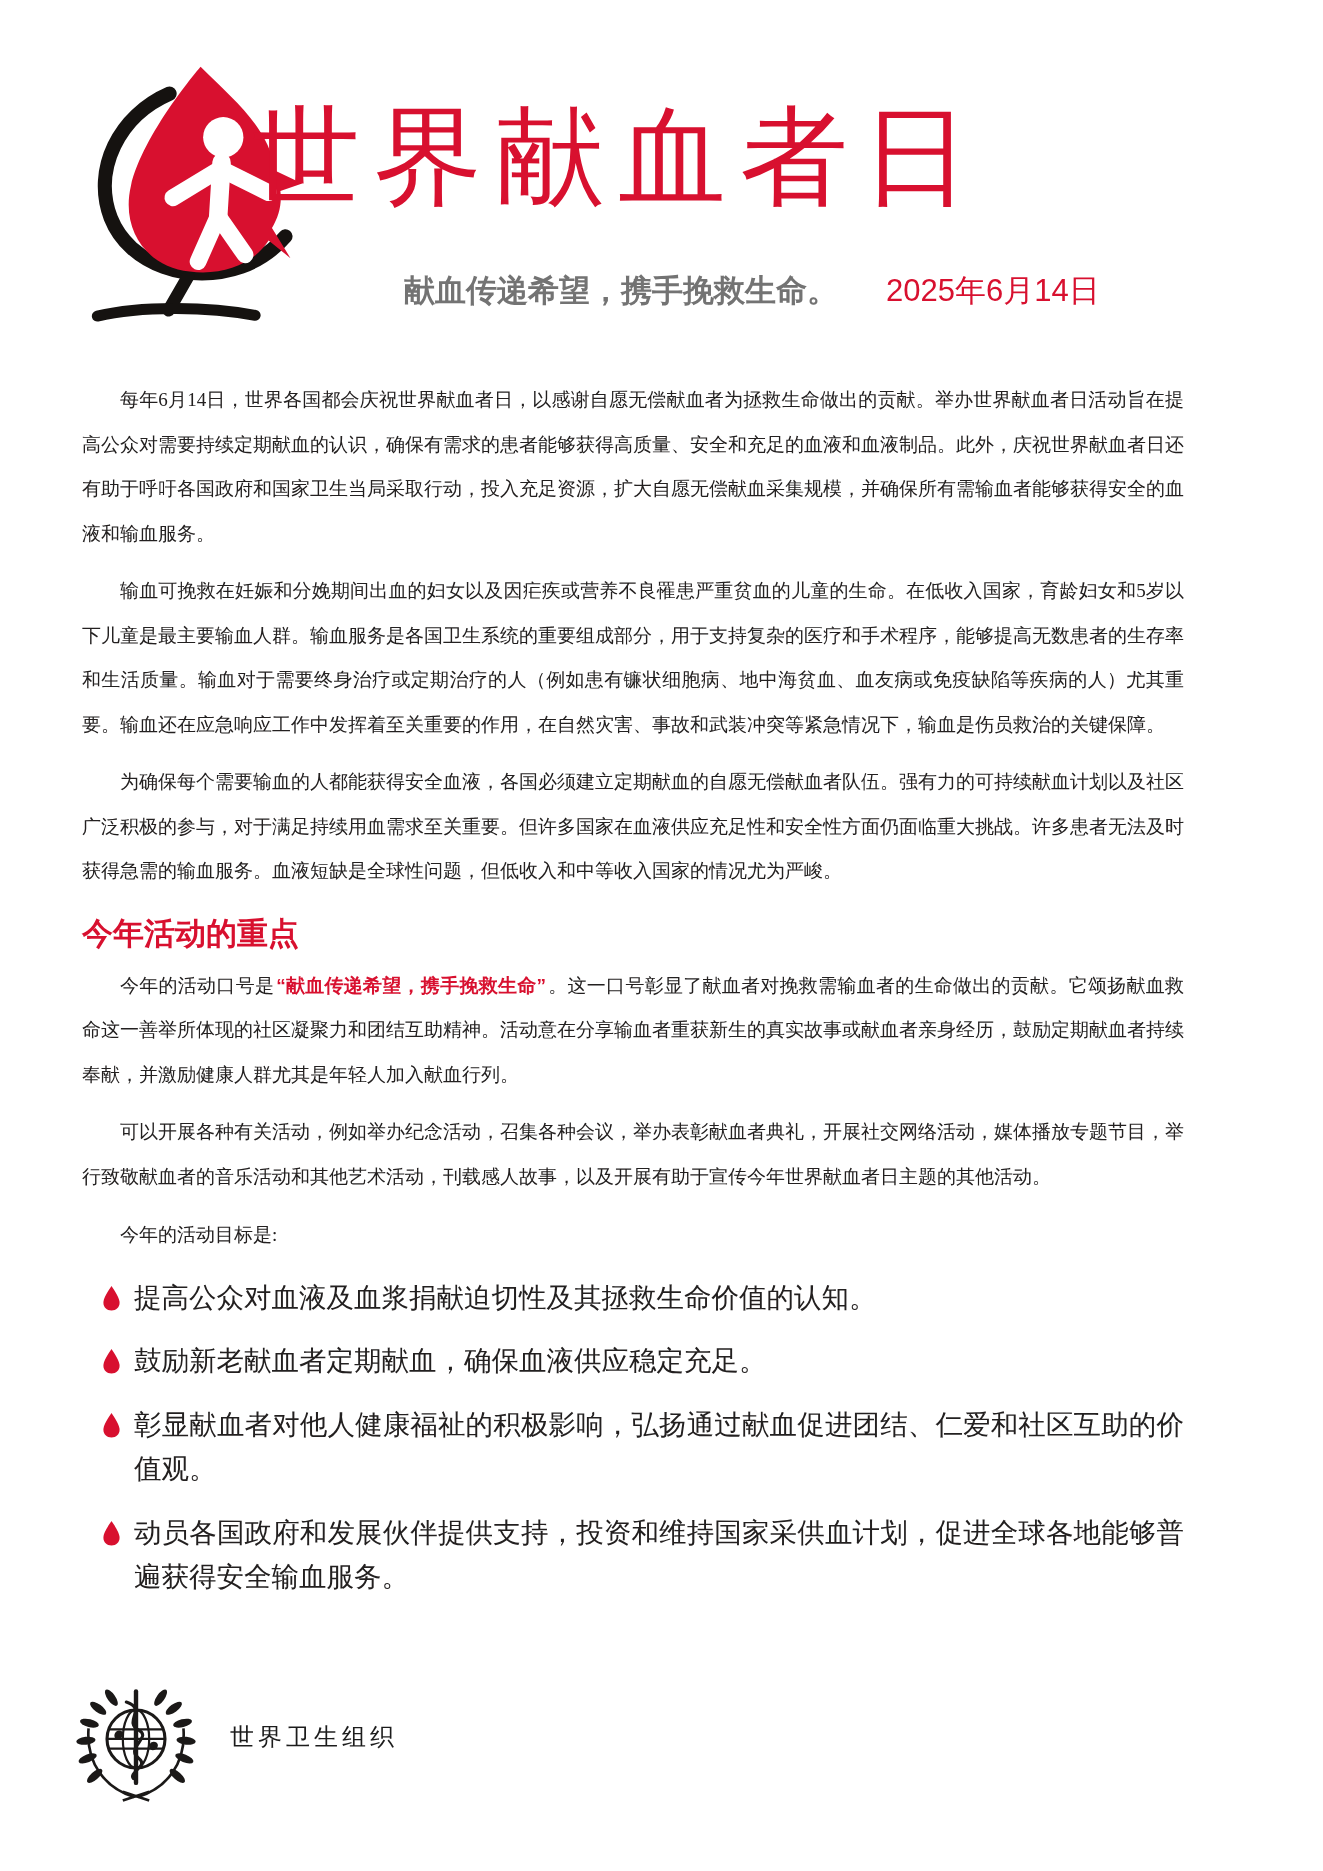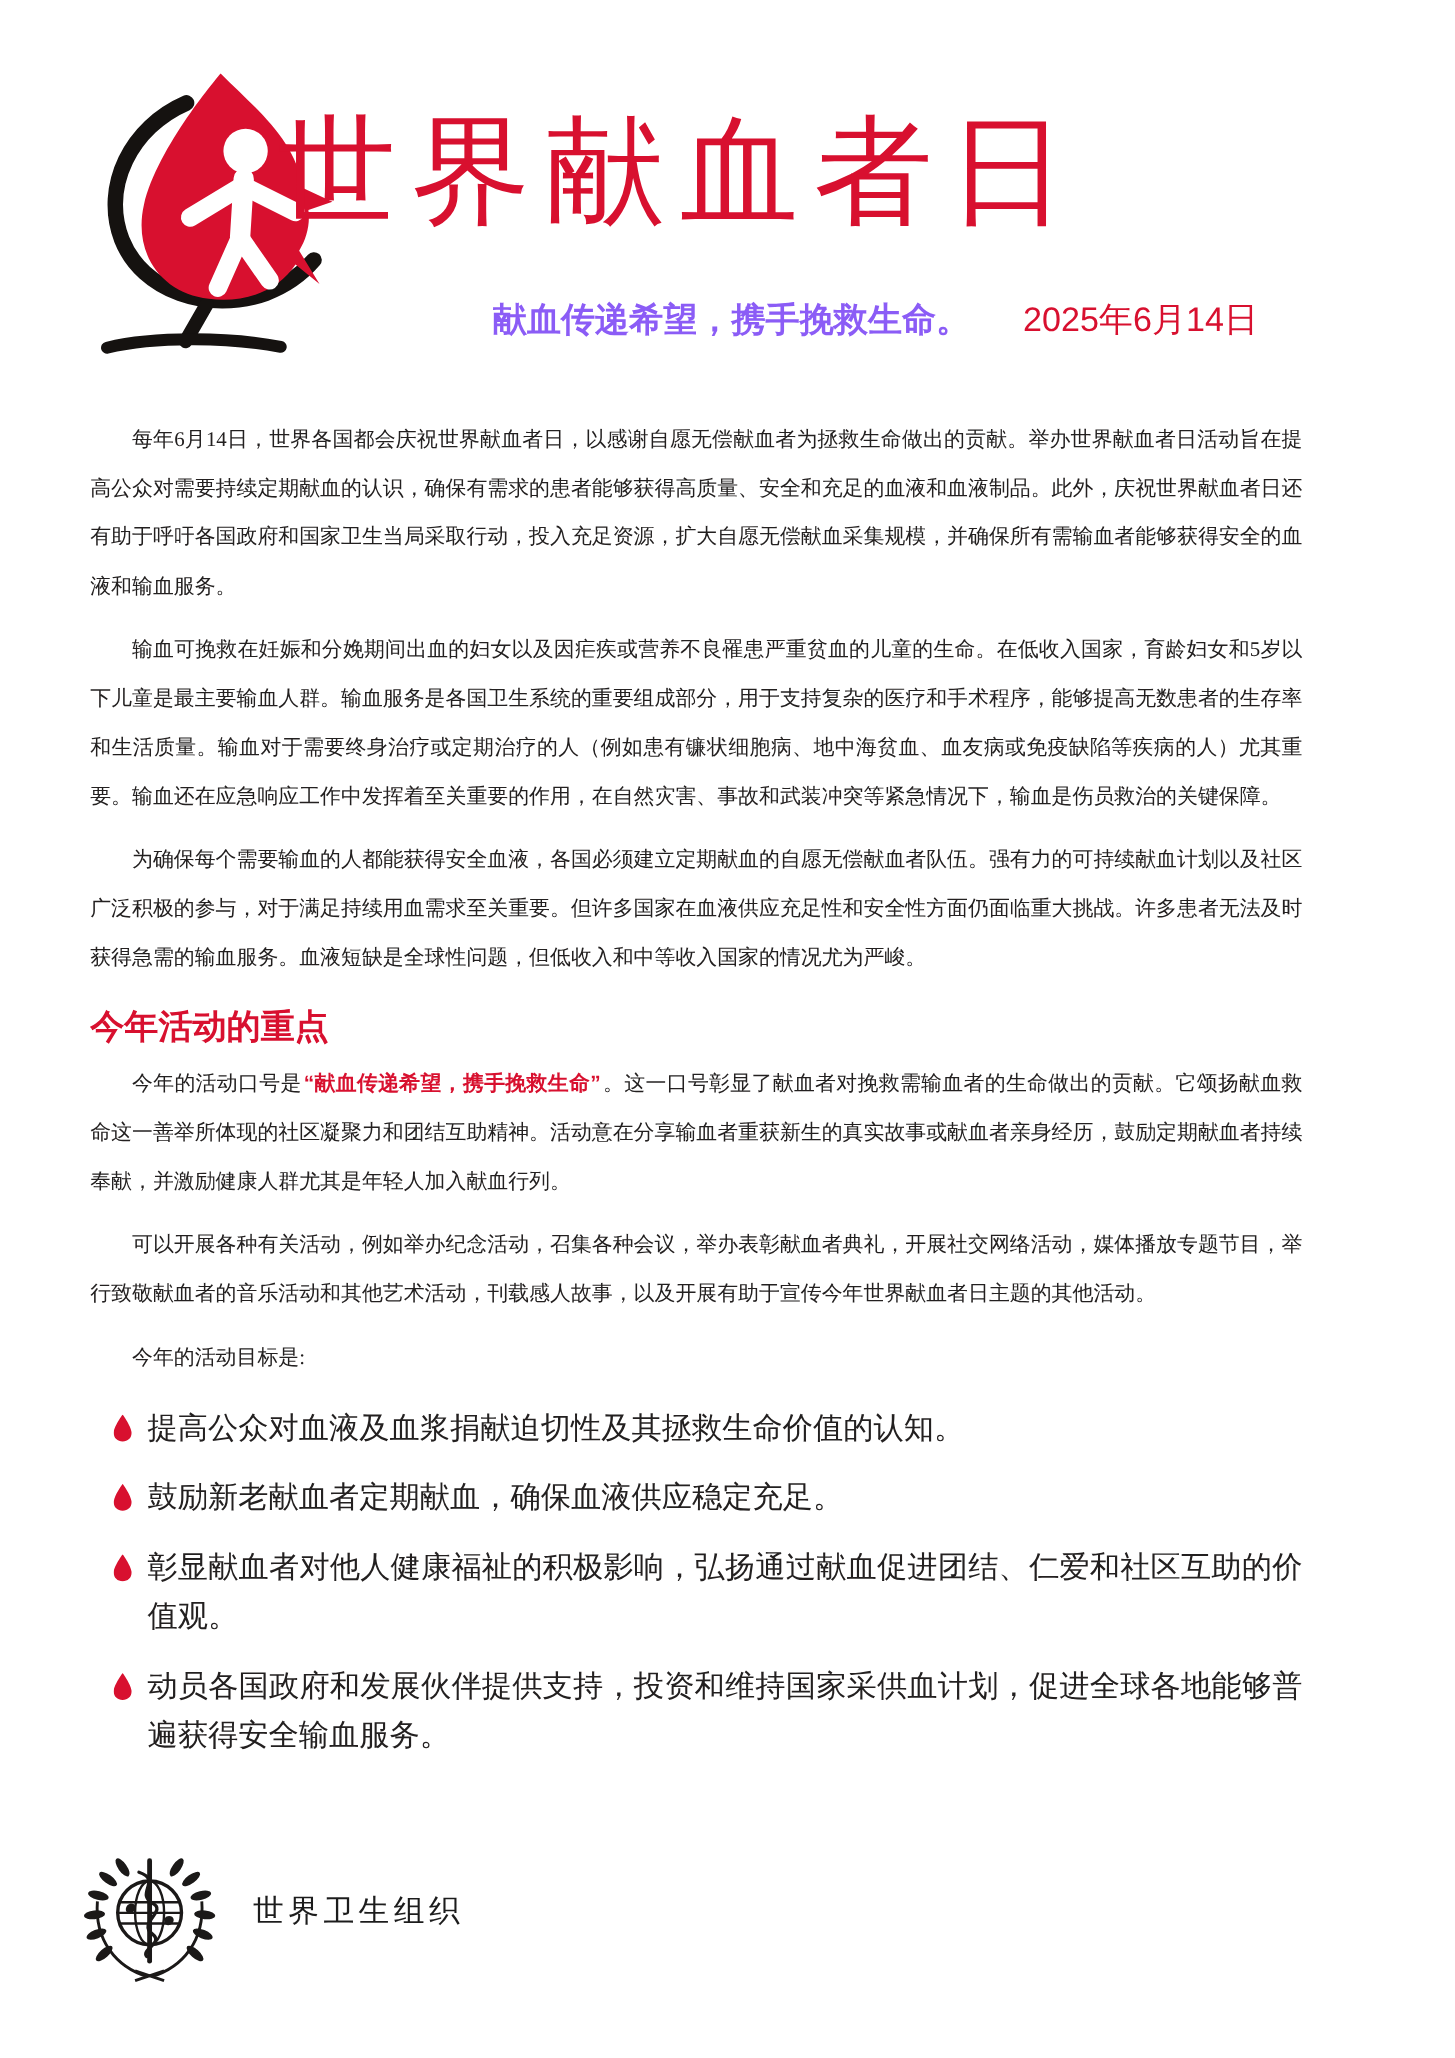"献血传递希望，携手挽救生命。" .tagline { color: #8b5cf6 -> #737373; margin-left: 44px -> none }
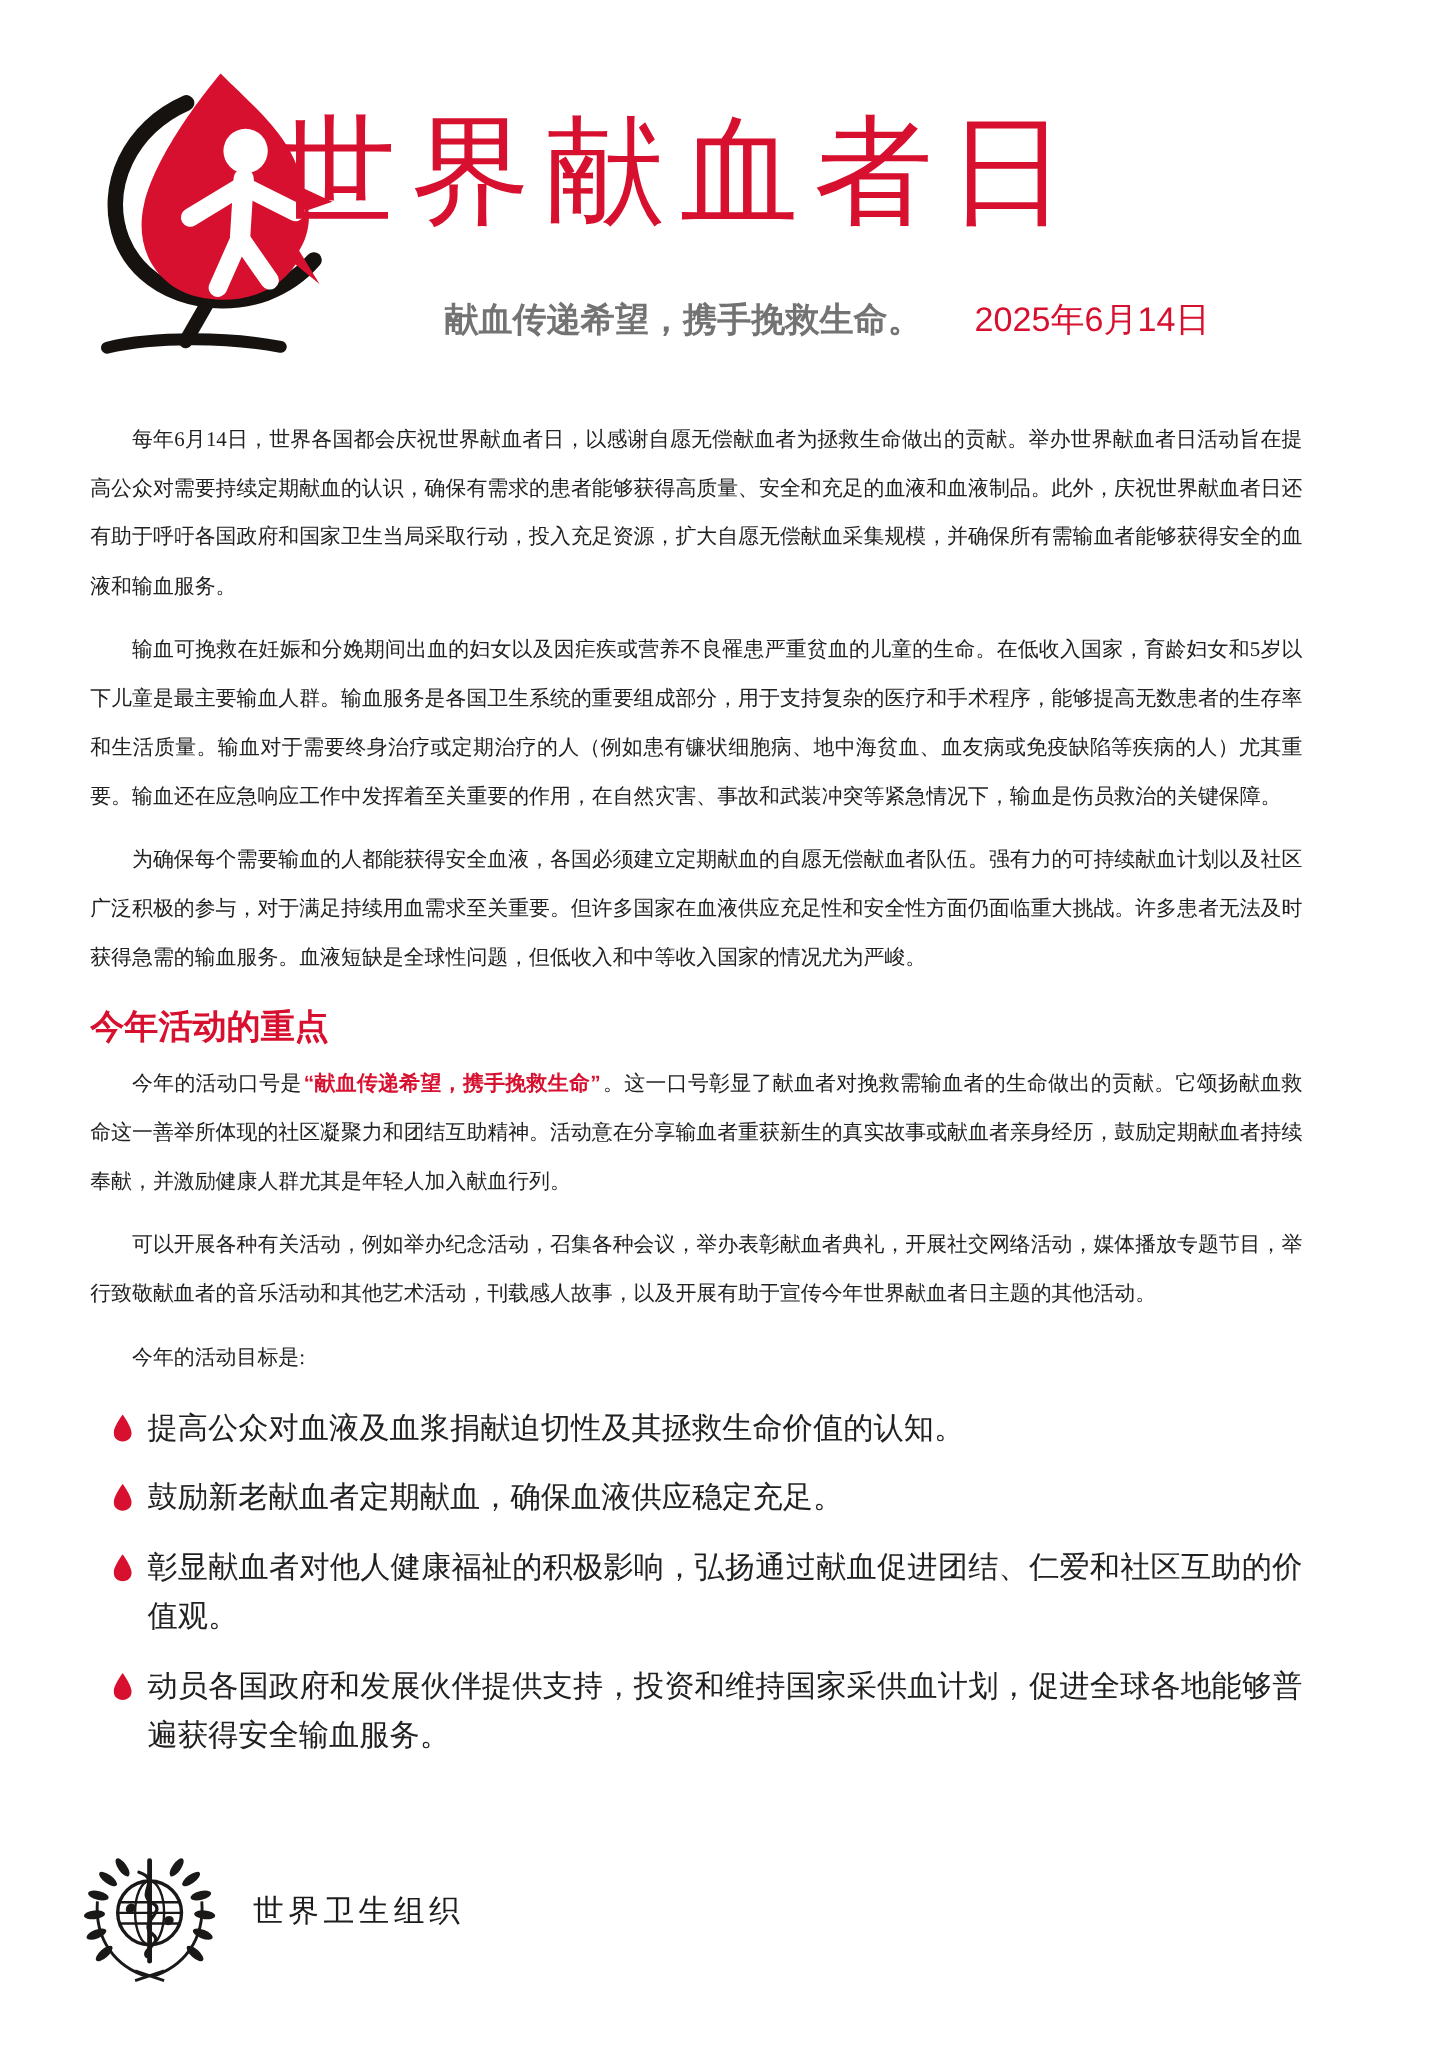"世界卫生组织" .org-name { font-size: 28px -> 24px }
